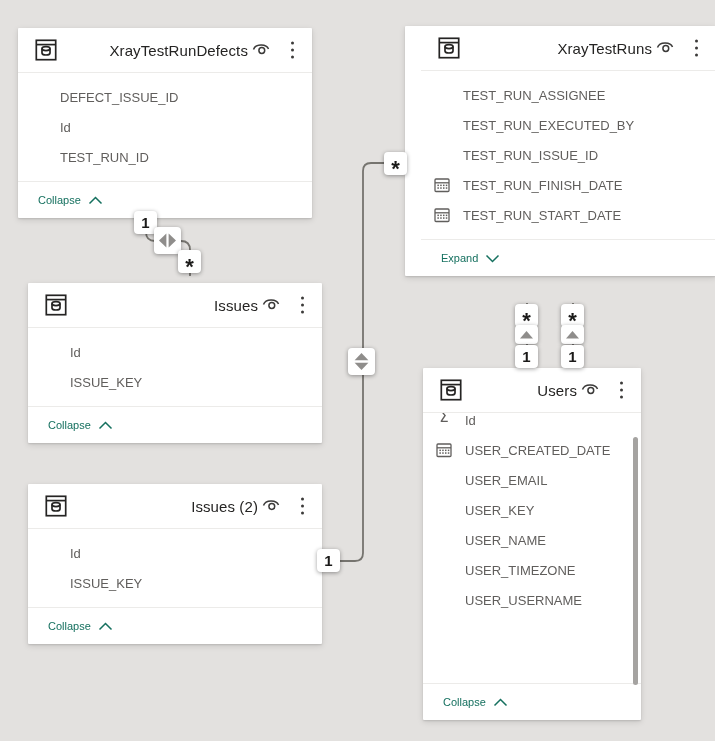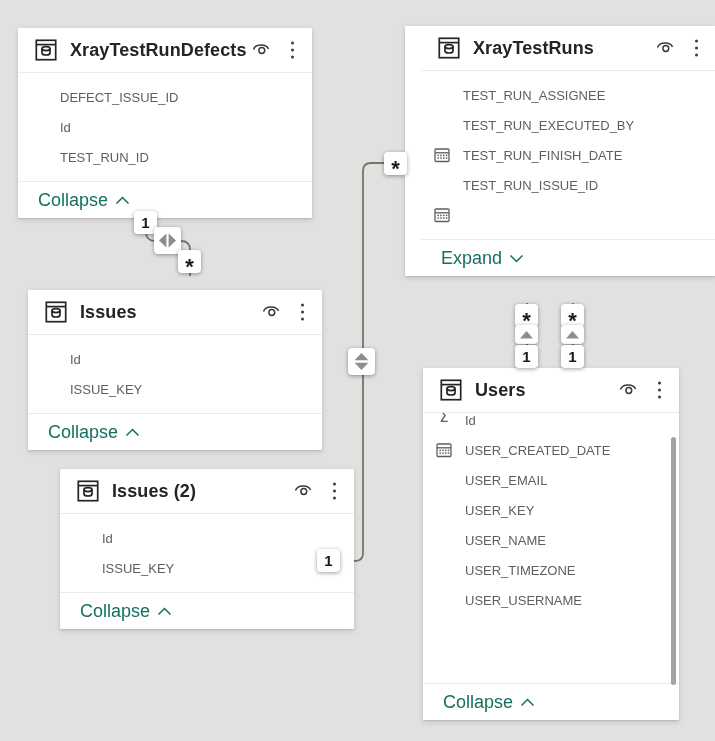"XrayTestRunDefects" .card-title { font-size: 18px -> 15px; font-weight: 700 -> 400; text-align: none -> right }
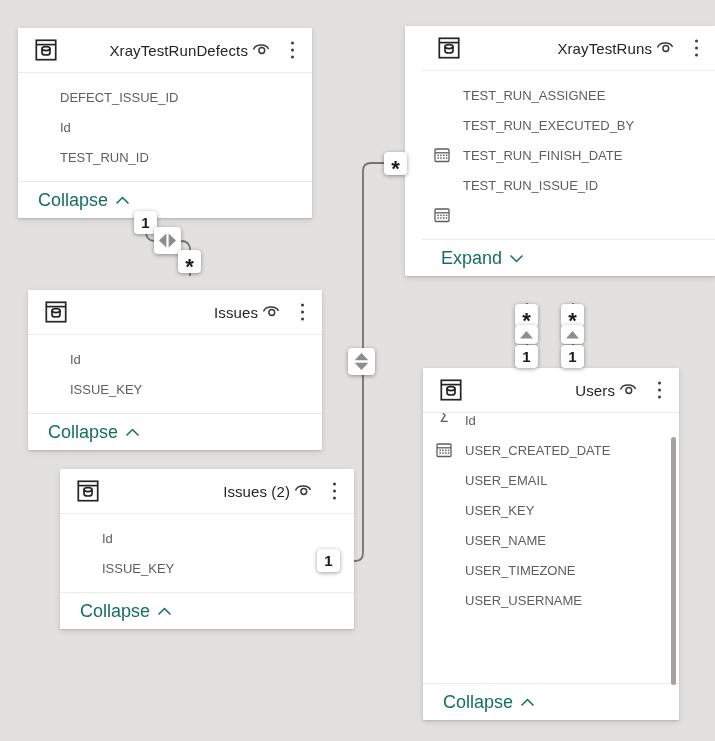"TEST_RUN_FINISH_DATE" div.field-row { order: before "TEST_RUN_ISSUE_ID" -> after "TEST_RUN_ISSUE_ID" }
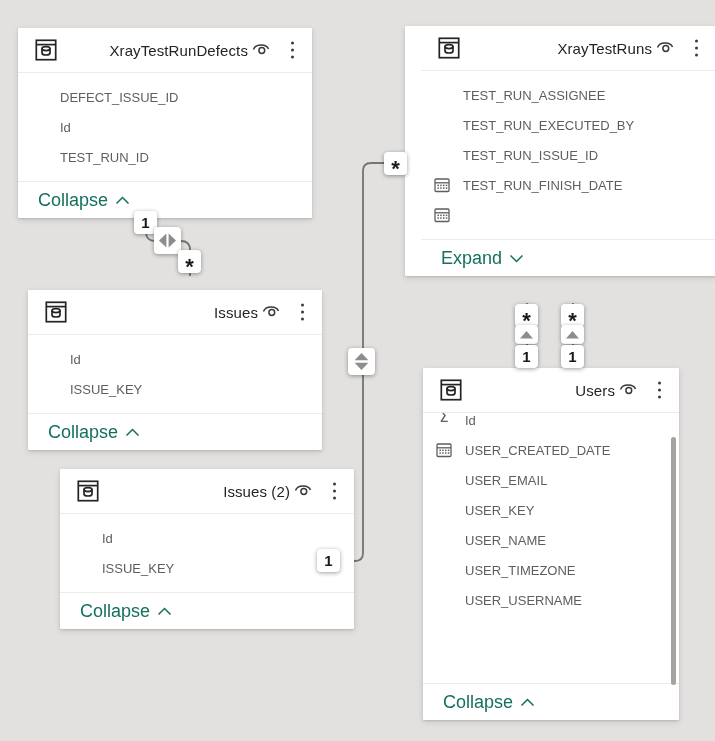"Collapse" .footer-label { font-size: 18px -> 11px }
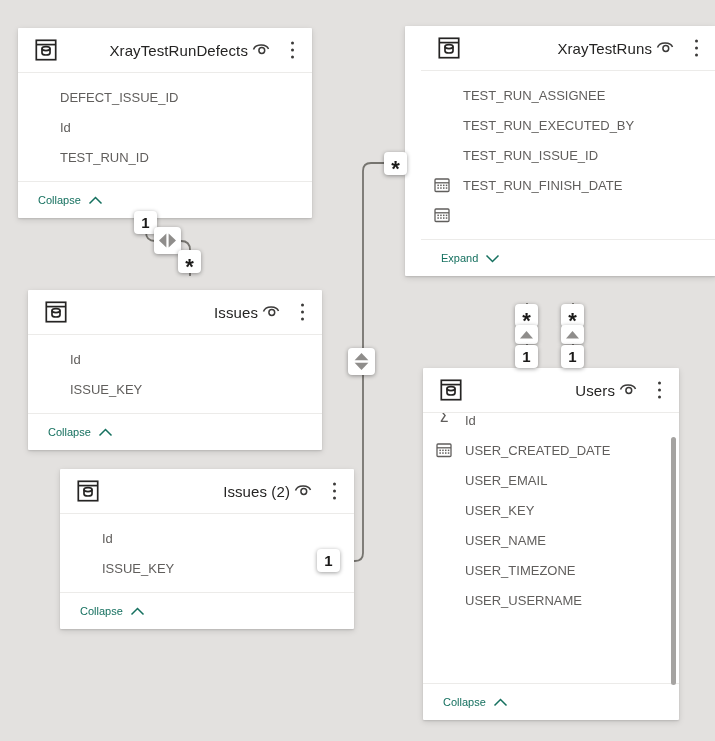"TEST_RUN_START_DATE" span.field-name { html: none -> <span>TEST_RUN_START_DATE</span> }
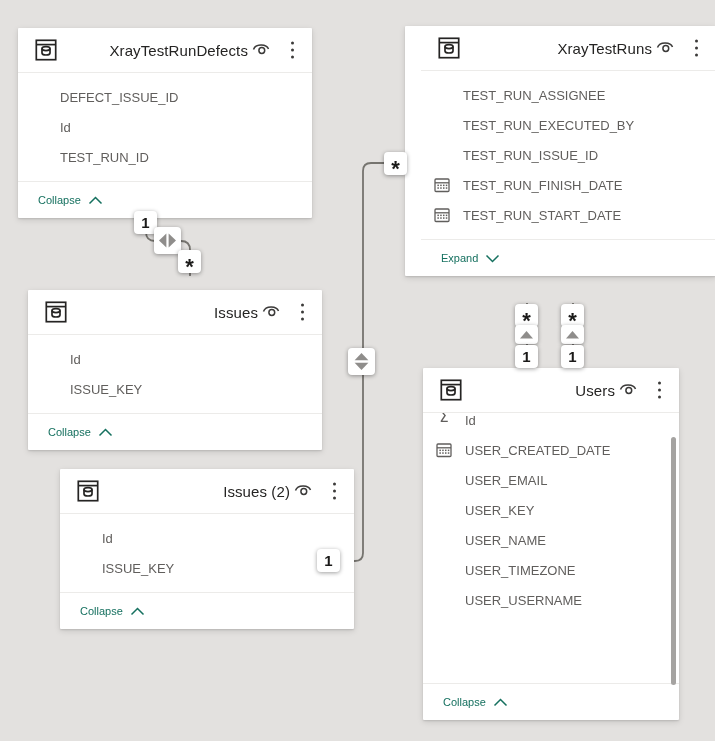"Issues" div.table-card { top: 290px -> 283px }
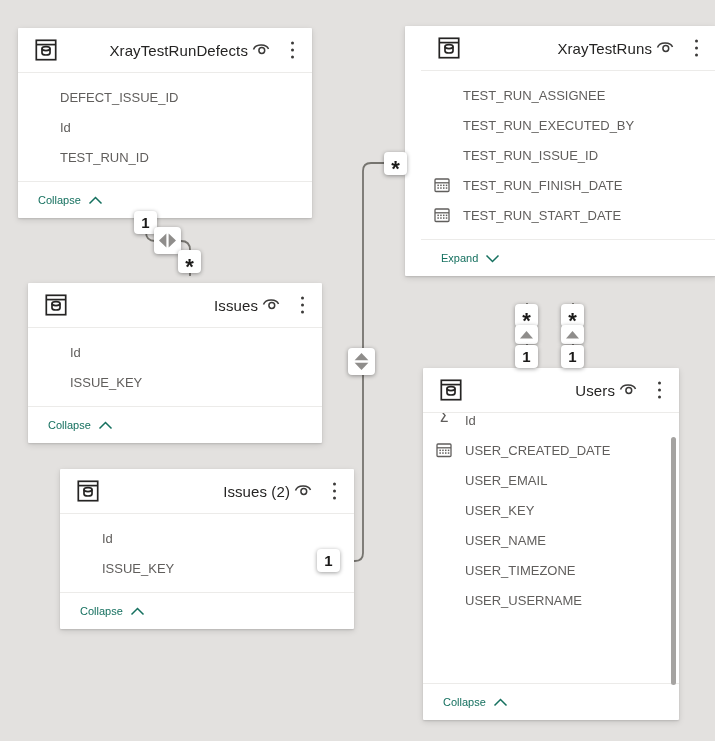"Users" div.table-card { width: 256px -> 218px }
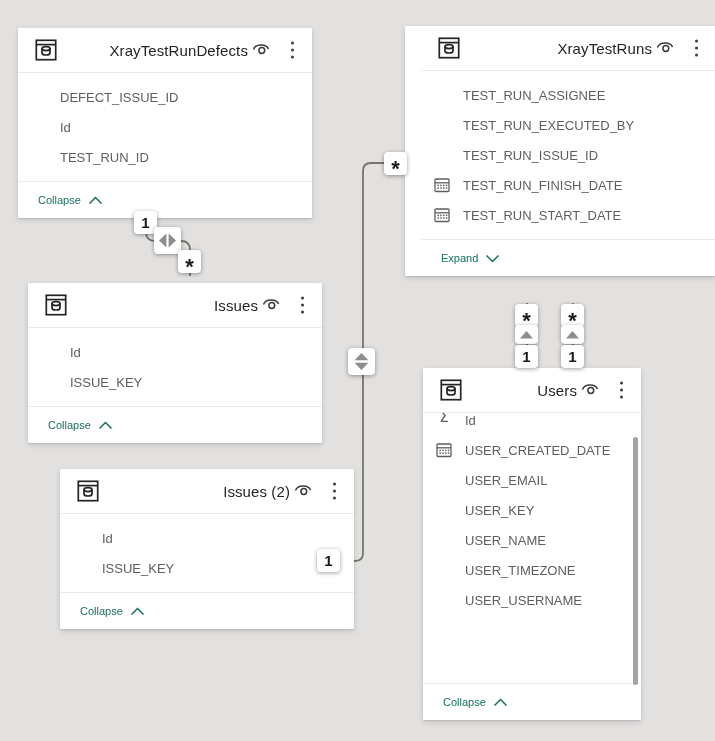"Issues (2)" div.table-card { margin-left: 32px -> none; top: 469px -> 484px }
